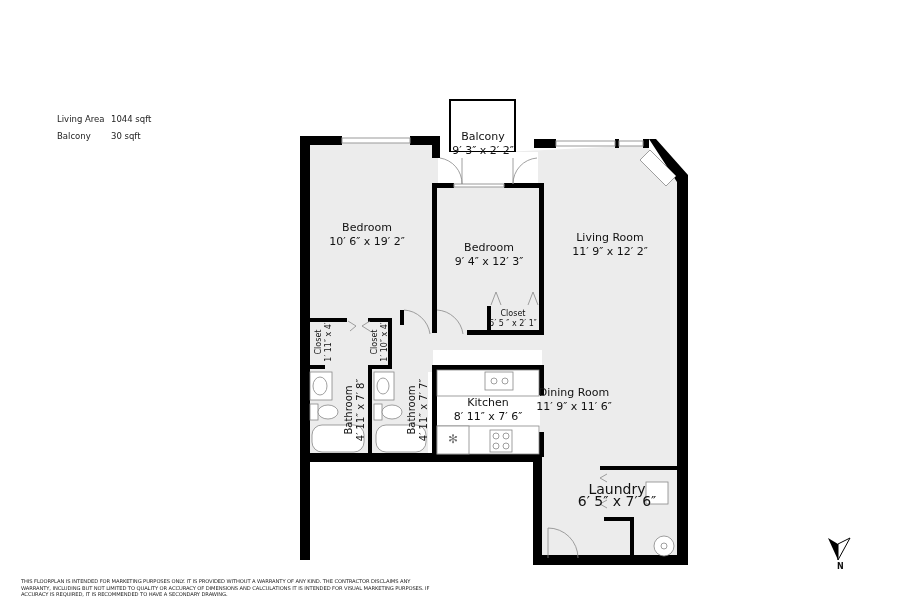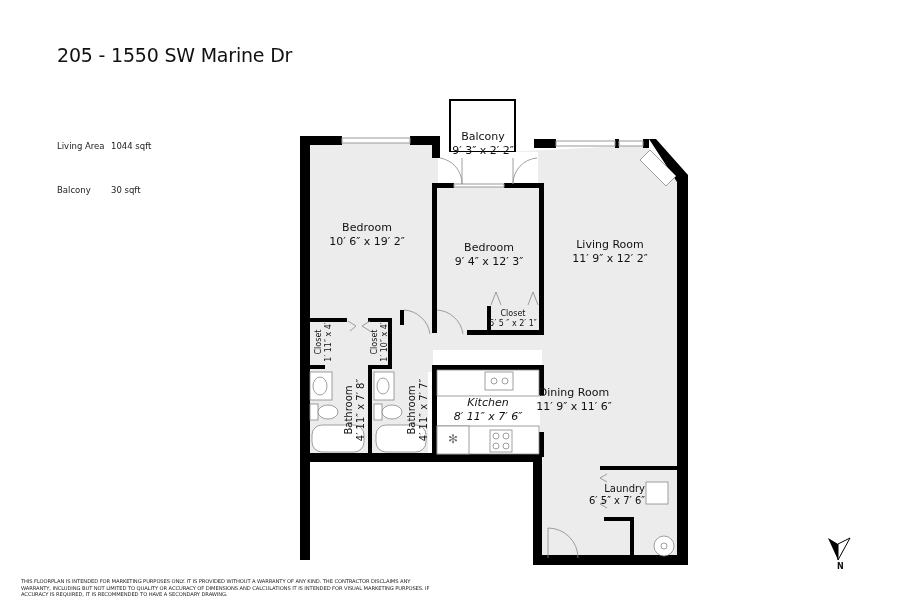"205 - 1550 SW Marine" div { html: <div>205 - 1550 SW Marine Dr</div> -> none }
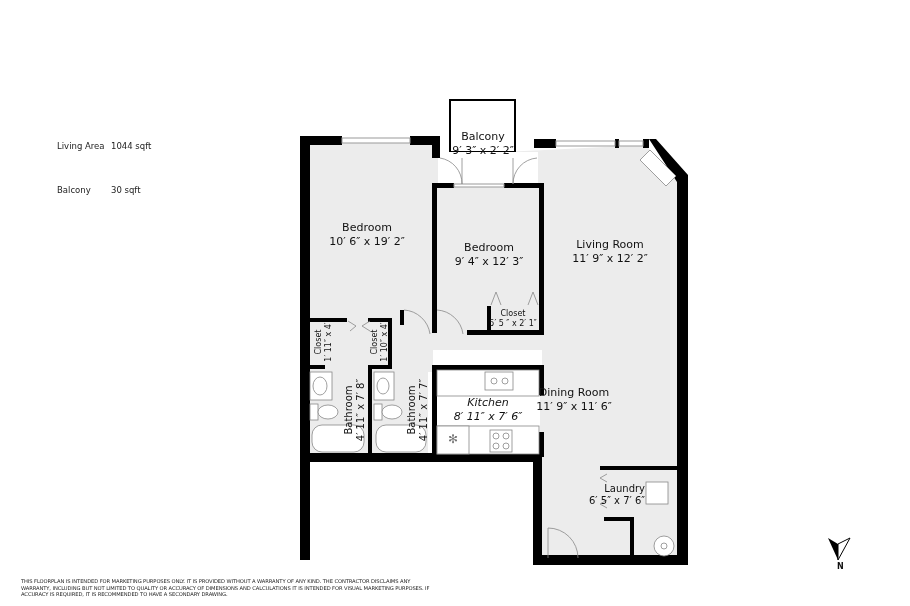"Living Area" .stats .row { margin-top: 27px -> none }
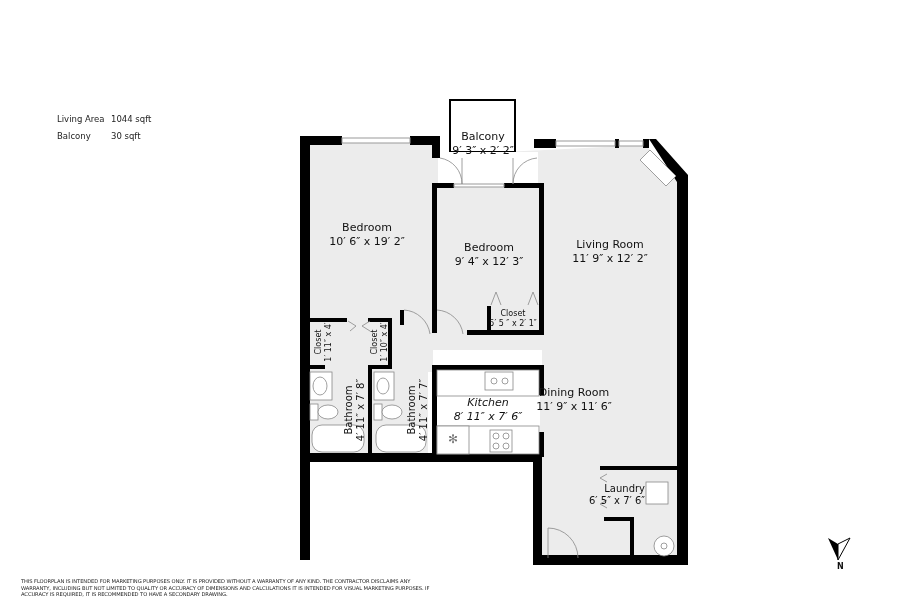"Living Room" div.rlabel { top: 238px -> 231px }
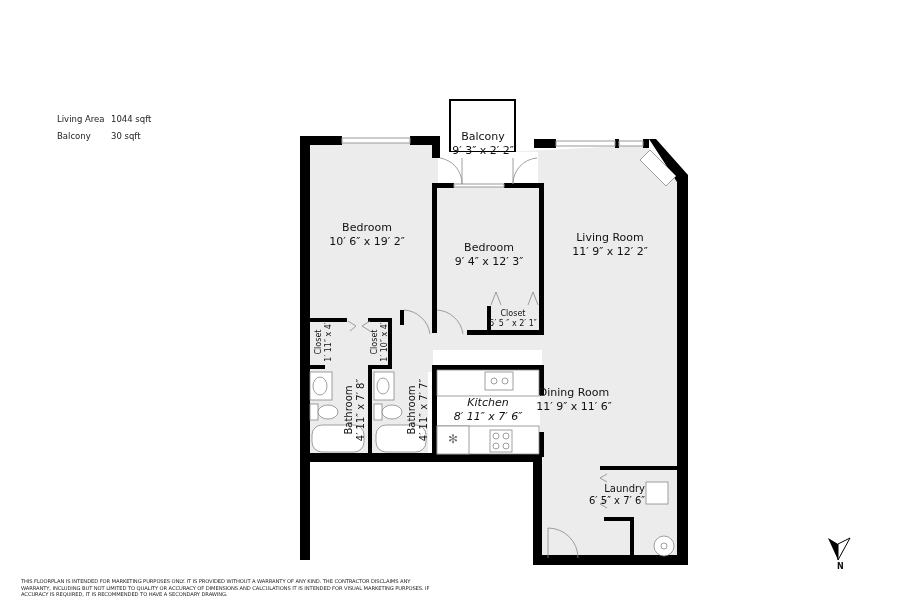"Kitchen" div.rlabel { font-style: italic -> none }
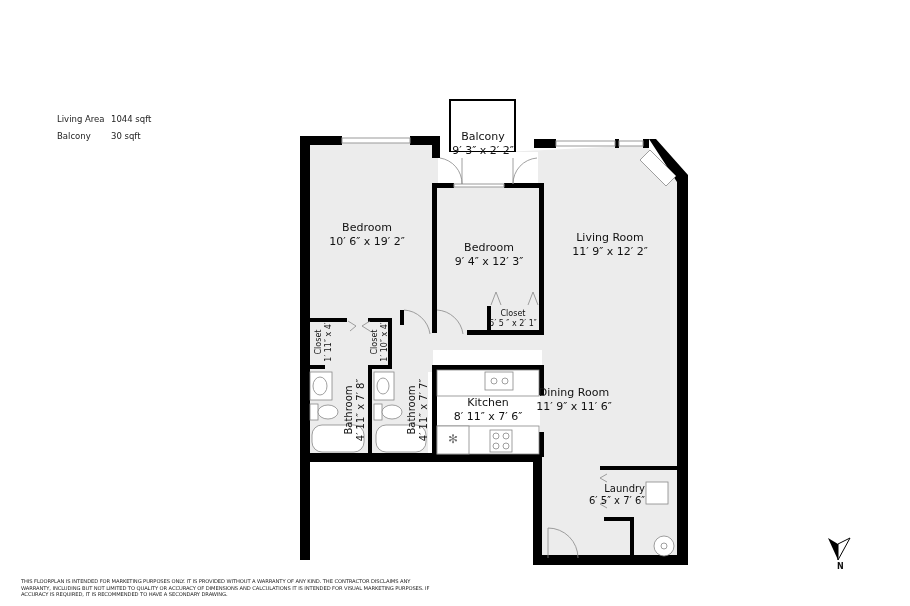"Laundry" div.rlabel { font-size: 10px -> 14px; text-align: right -> none }
